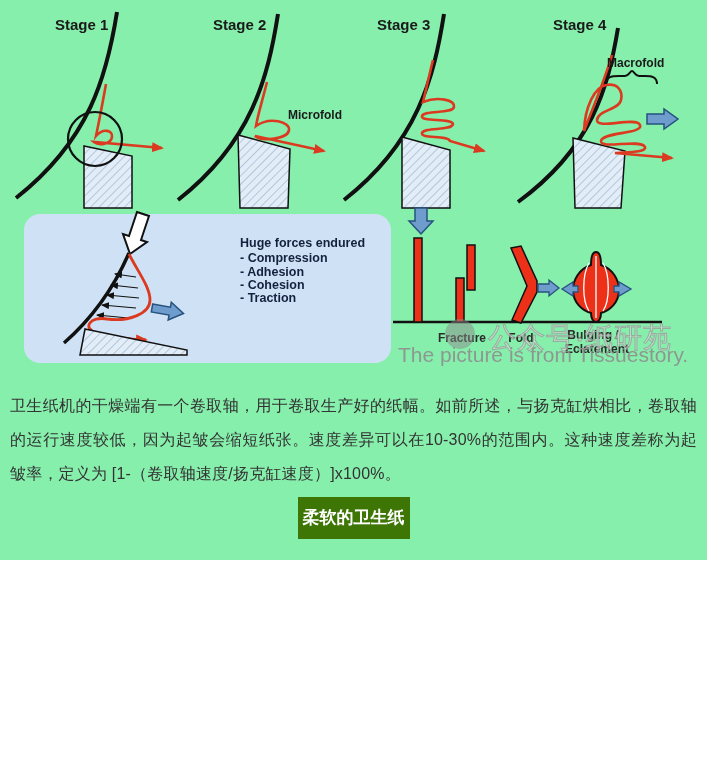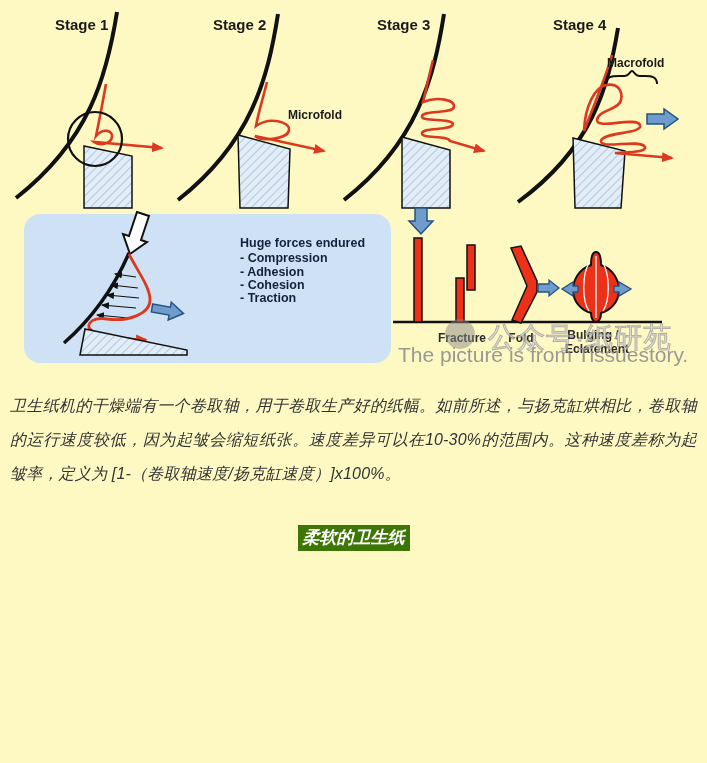"Stage 1" .page { background: #fef9c3 -> #86efac; height: 763px -> 560px }
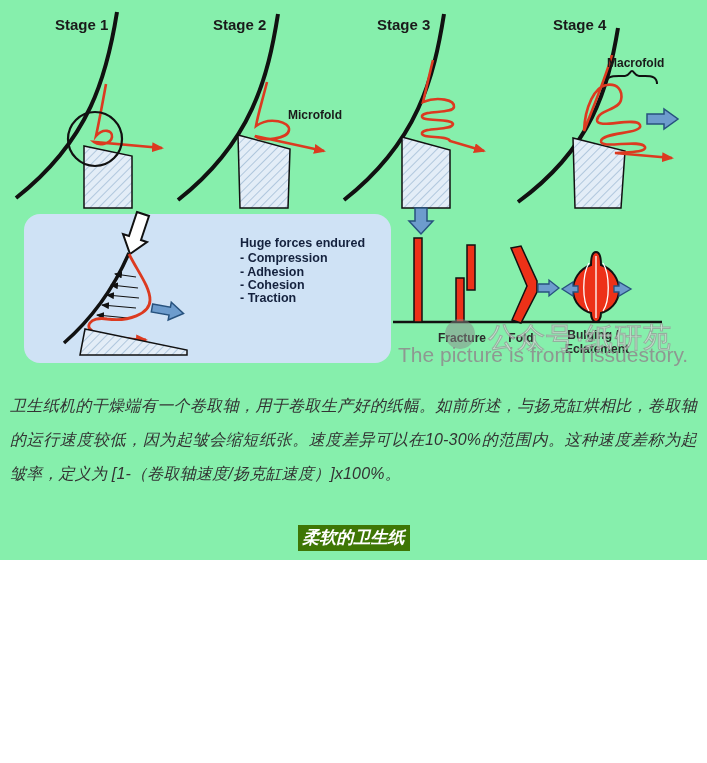"卫生纸机的干燥端有一个卷取轴，用于卷取生产好的纸幅。如前所述，与扬克缸烘相比，卷" .article { font-style: italic -> none }
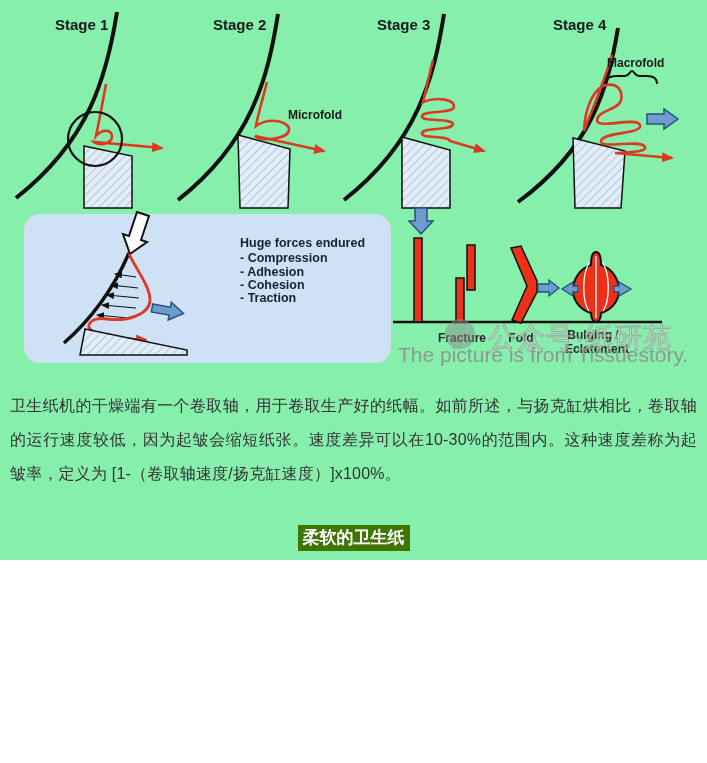"柔软的卫生纸" .section-heading { margin-top: 28px -> none; padding: 0 5px -> 8px 5px }
